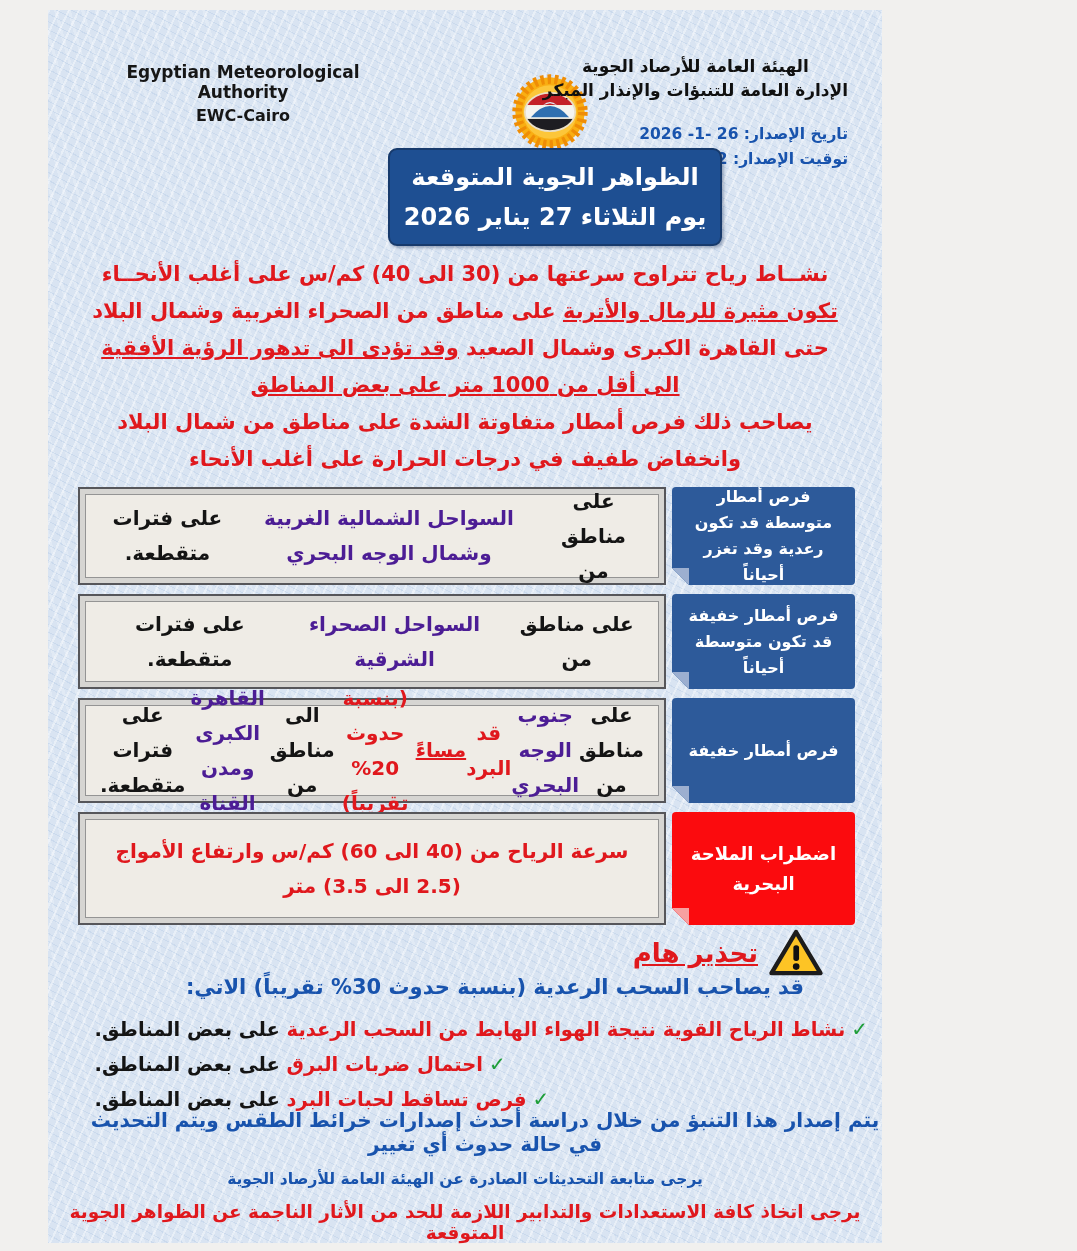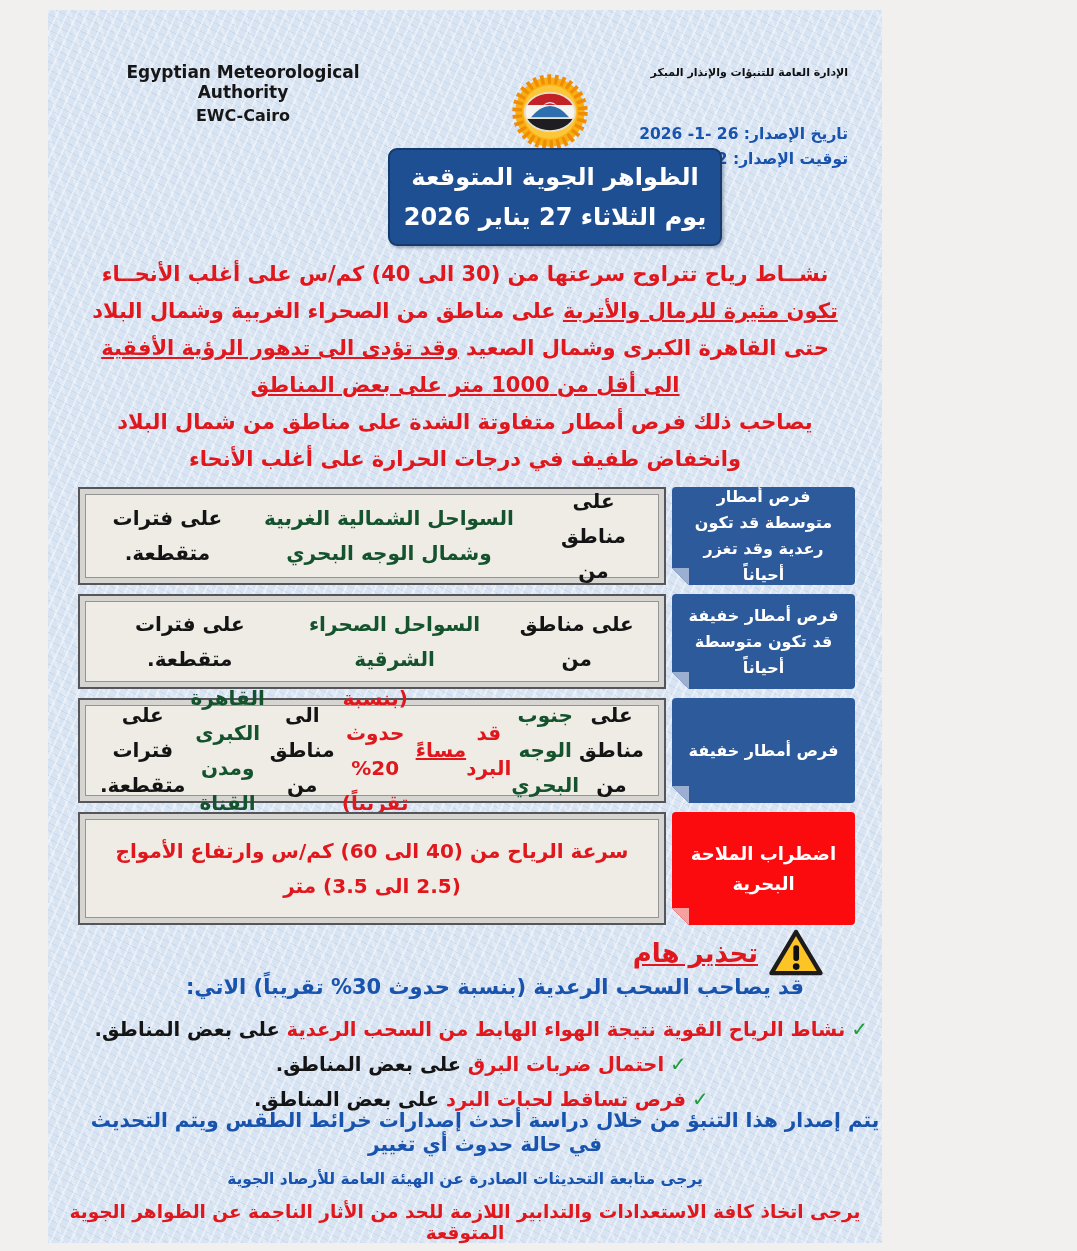"الهيئة العامة للأرصاد الجوية" div.l1 { html: none -> <div>الهيئة العامة للأرصاد الجوية</div> }
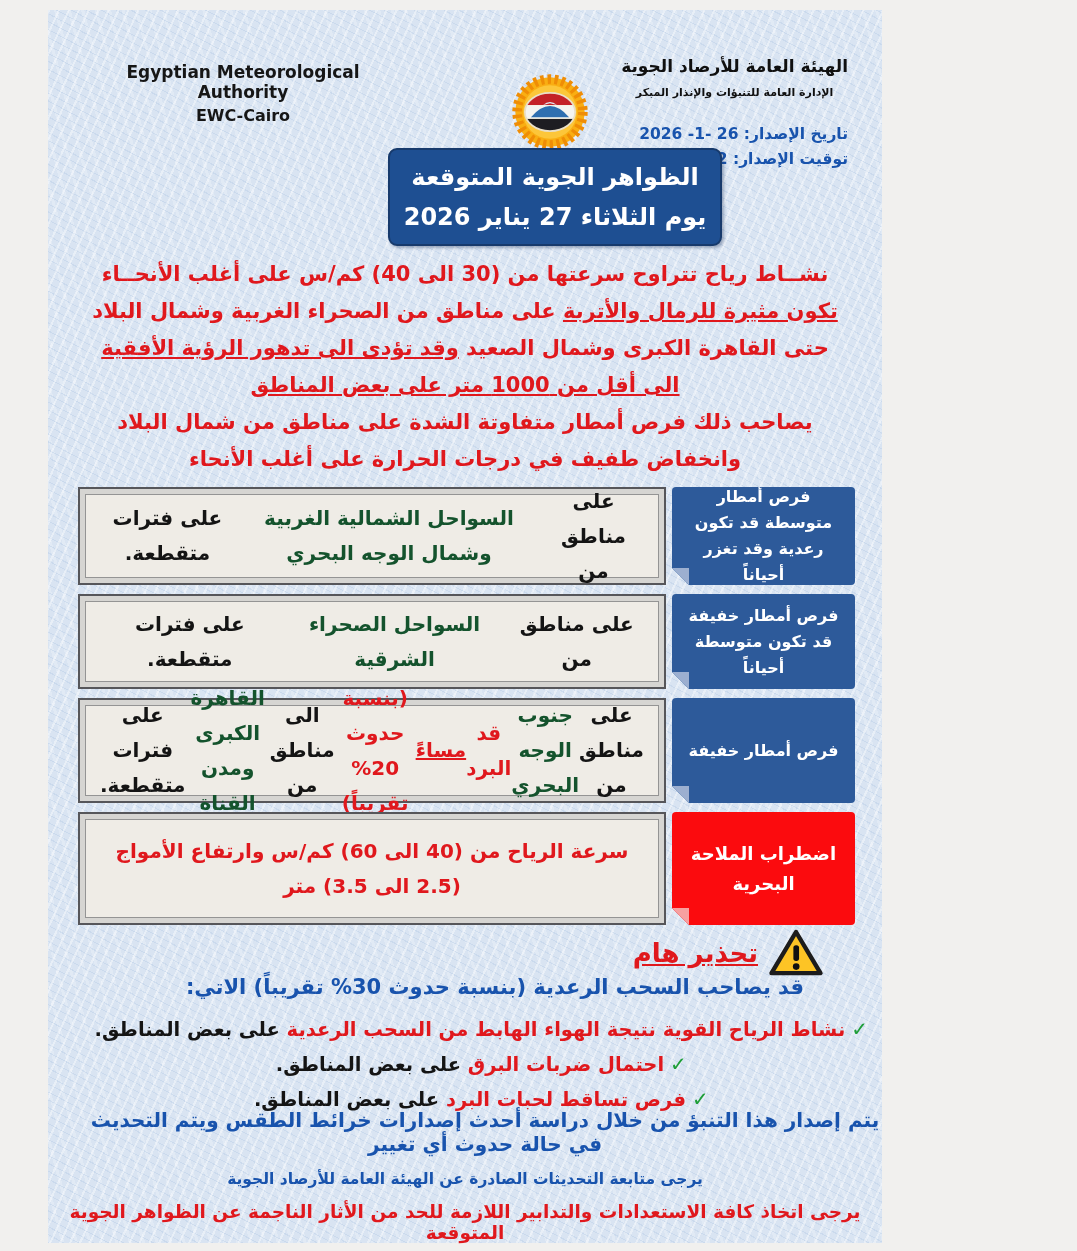"الإدارة العامة للتنبؤات والإنذار المبكر" .ar-org .l2 { font-size: 11px -> 17px; margin-top: 10px -> 4px }
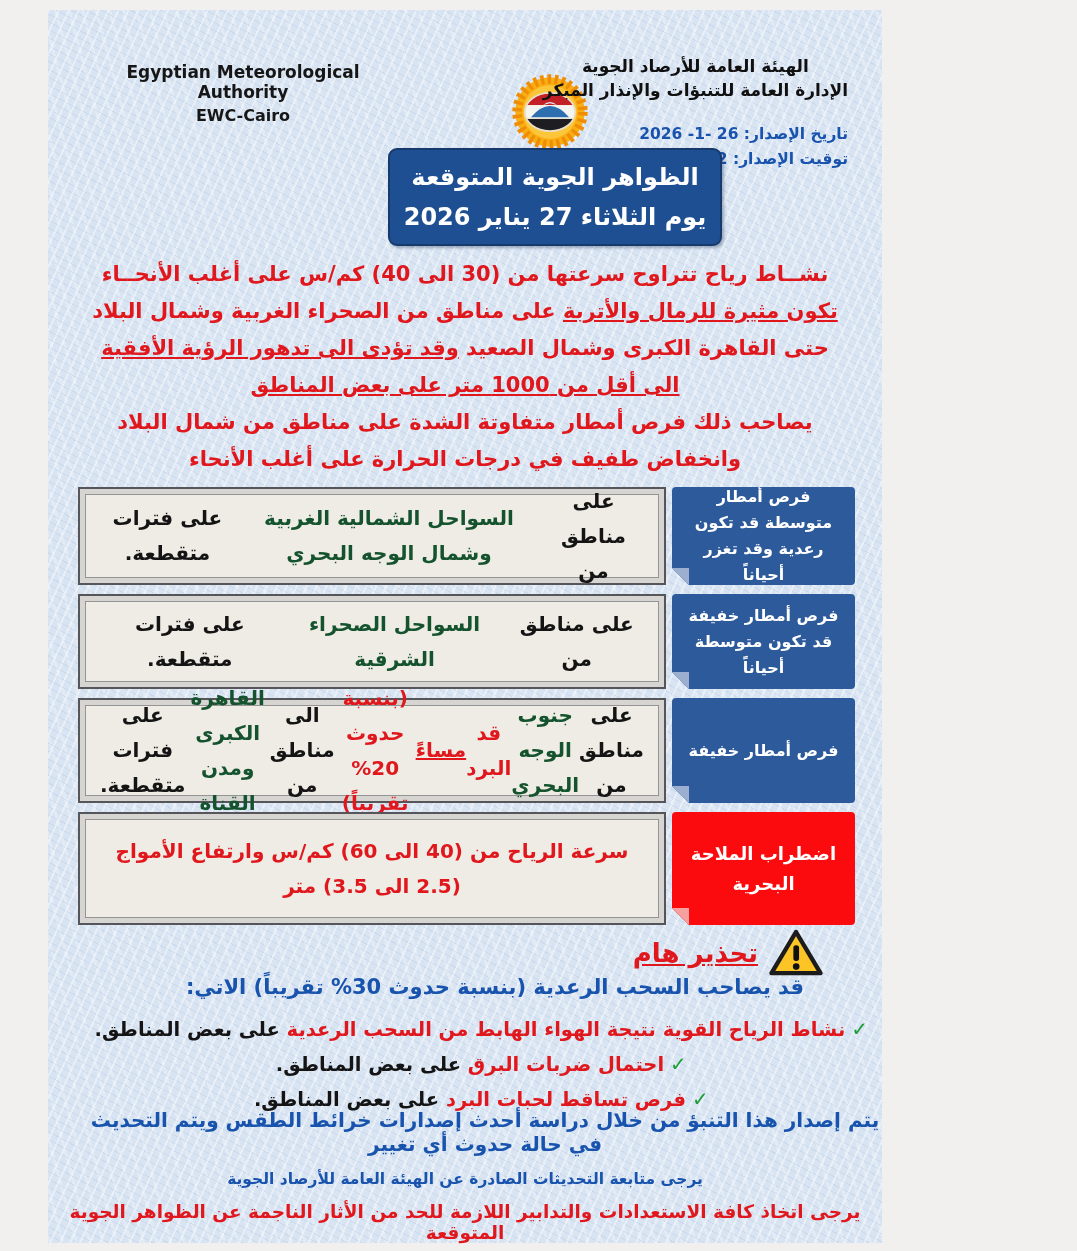"السواحل الشمالية الغربية وشمال الوجه" .sg-b { color: #14532d -> #4c1d95 }
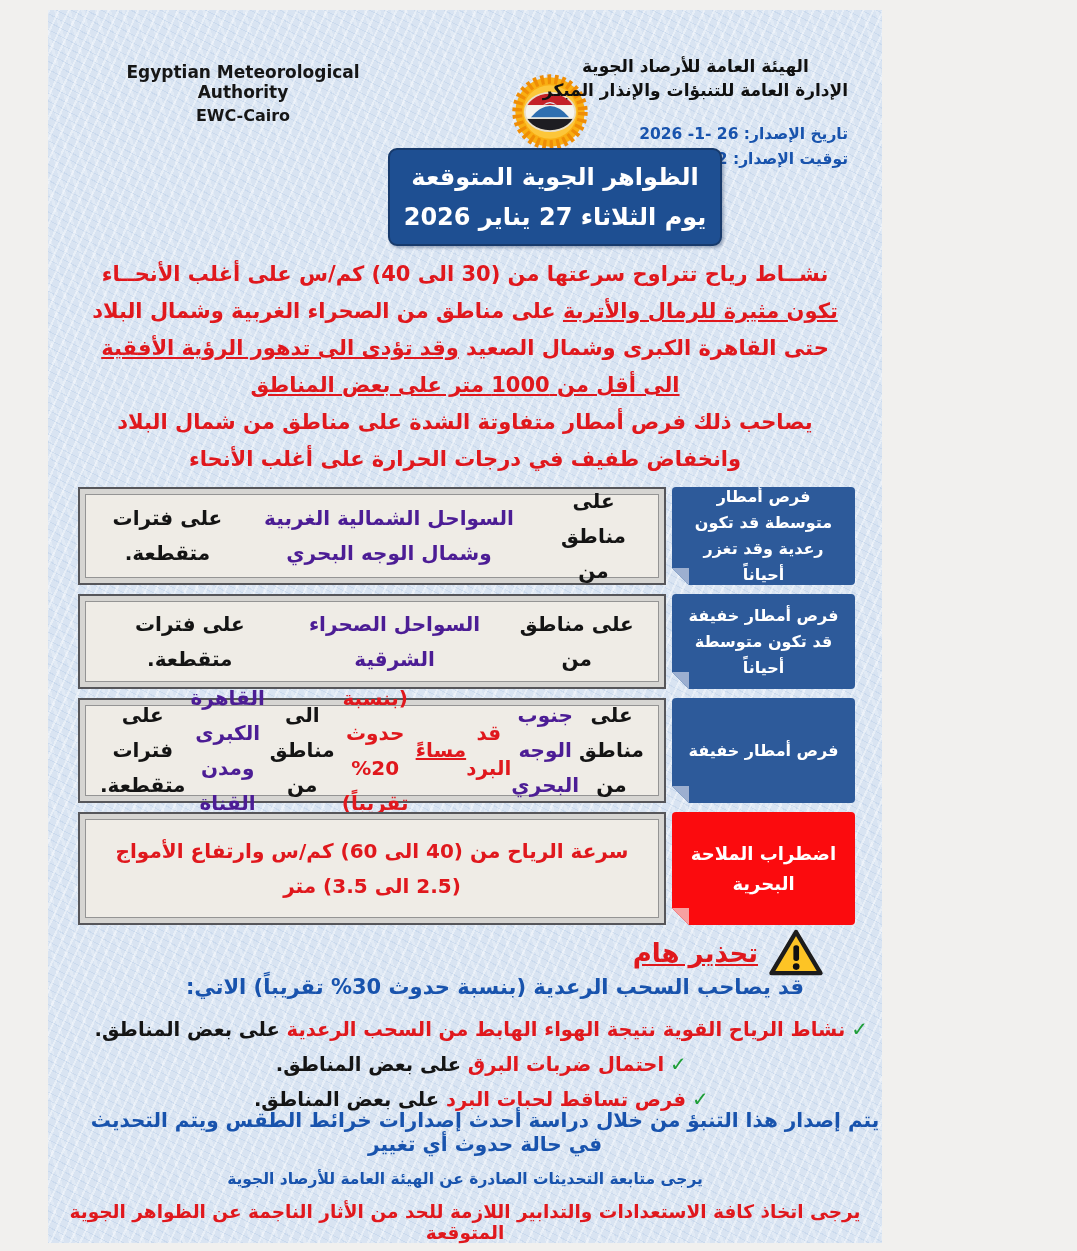"✓نشاط الرياح القوية نتيجة الهواء" .warn-items { text-align: center -> left }
